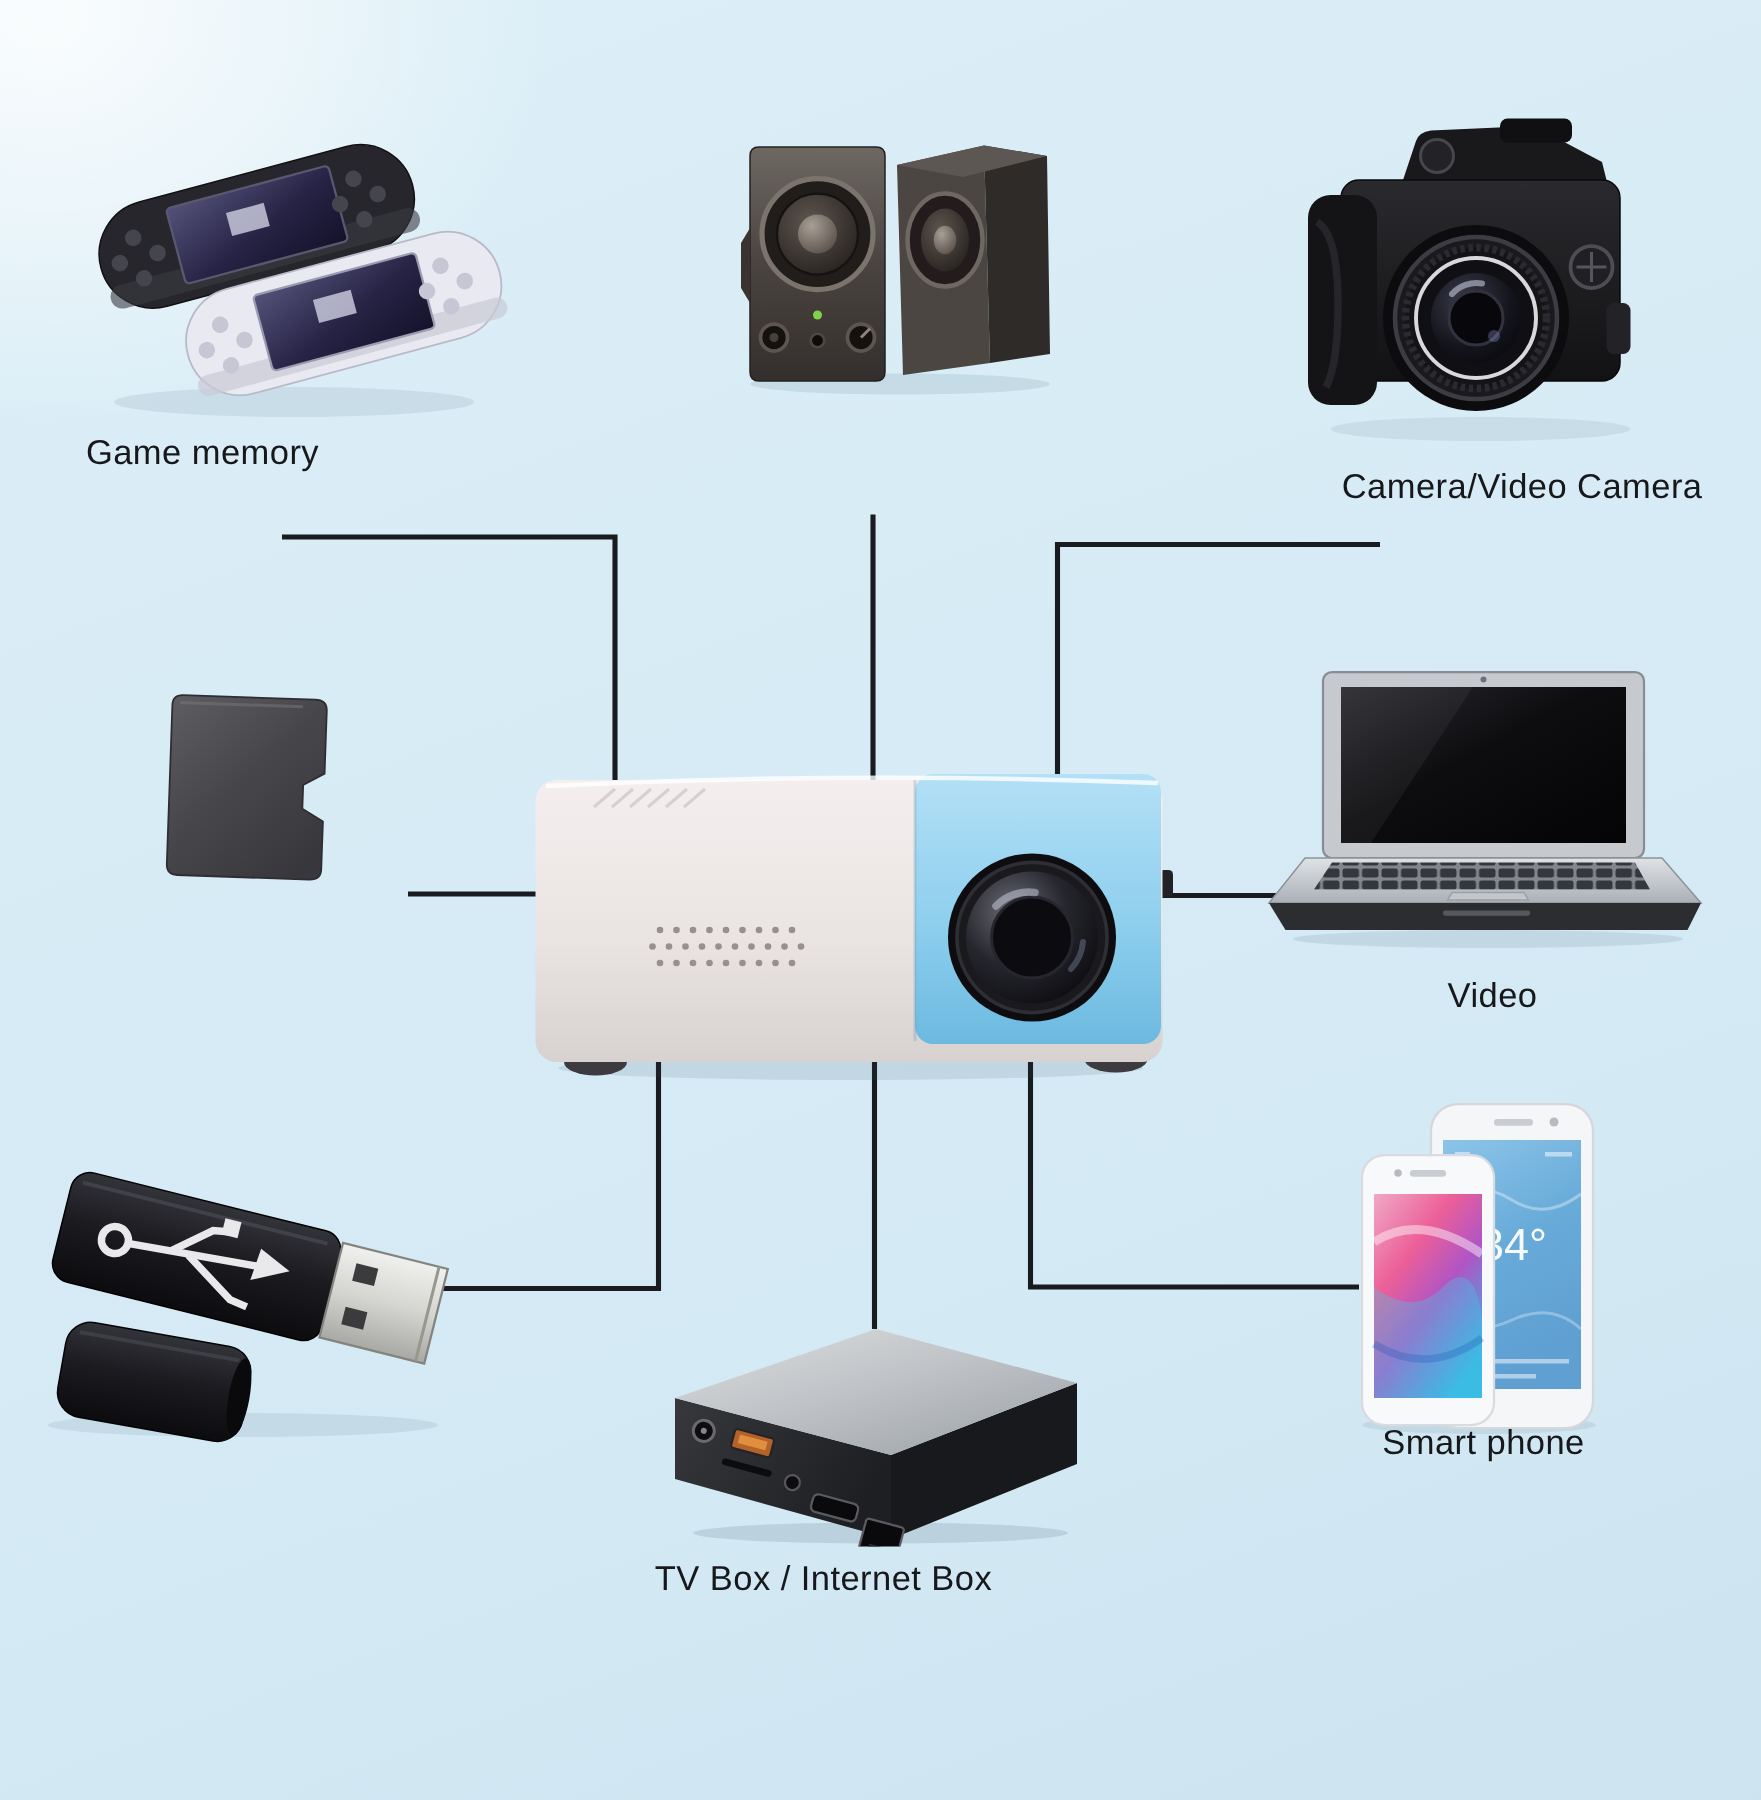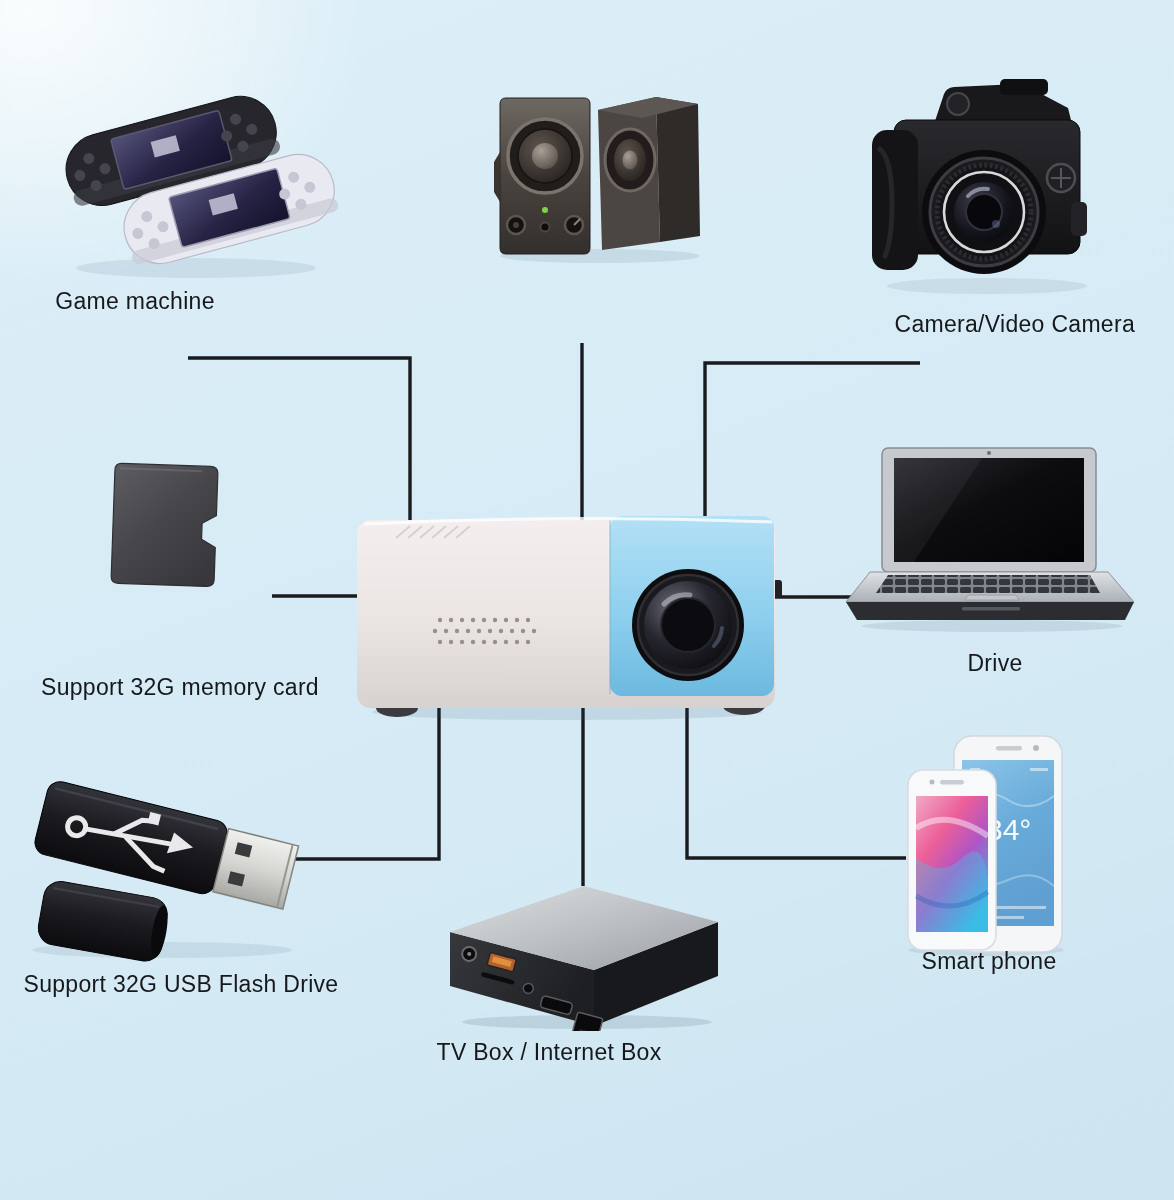"Game machine" div.label { text: machine -> memory }
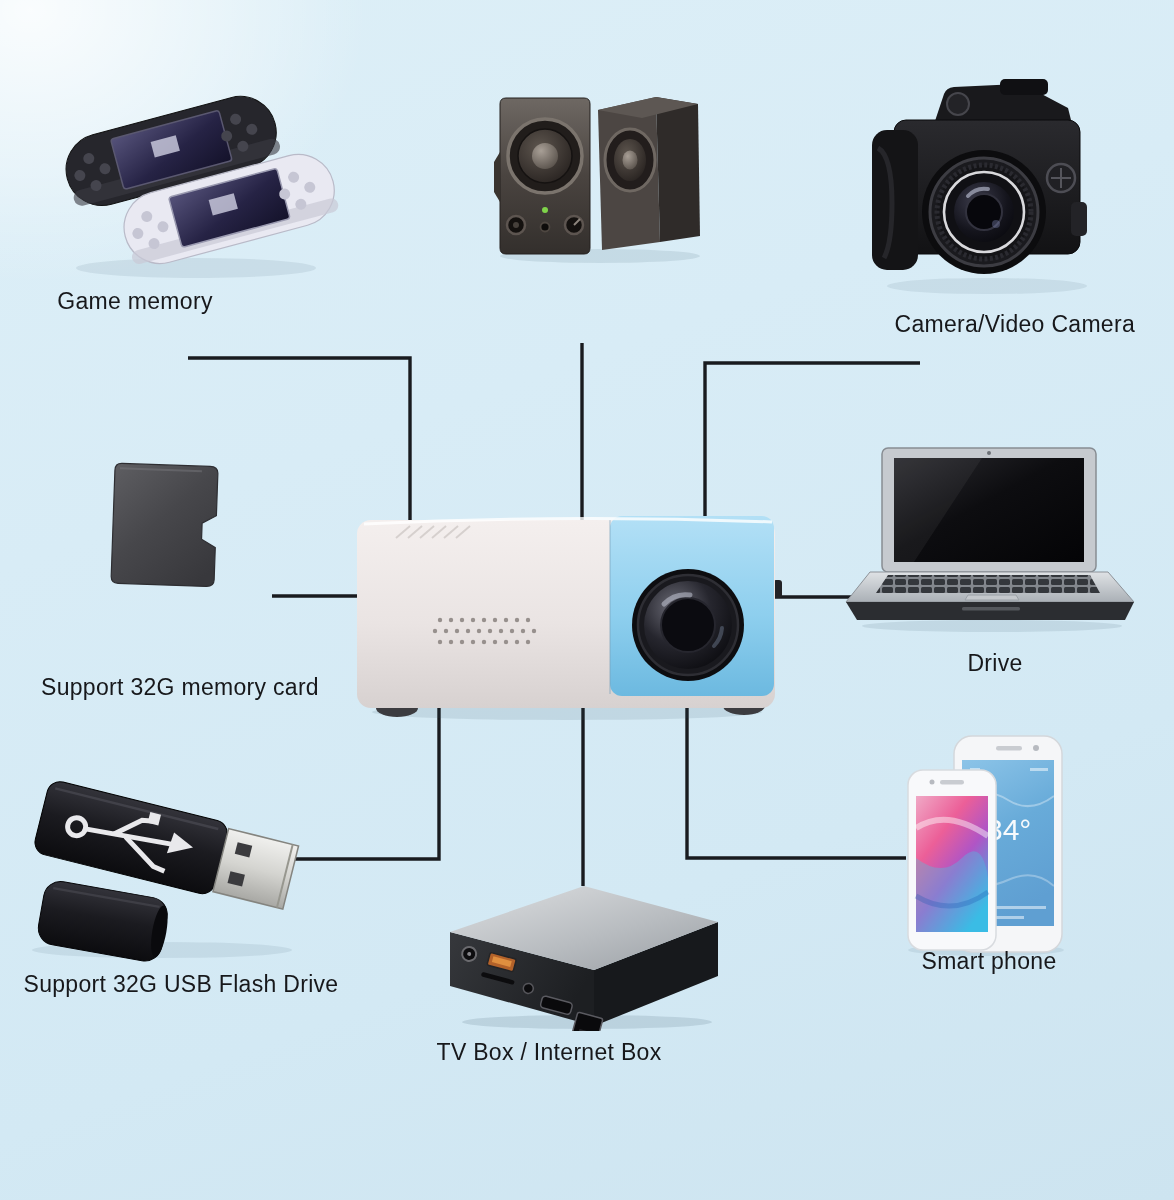"Drive" div.label { text: Drive -> Video }
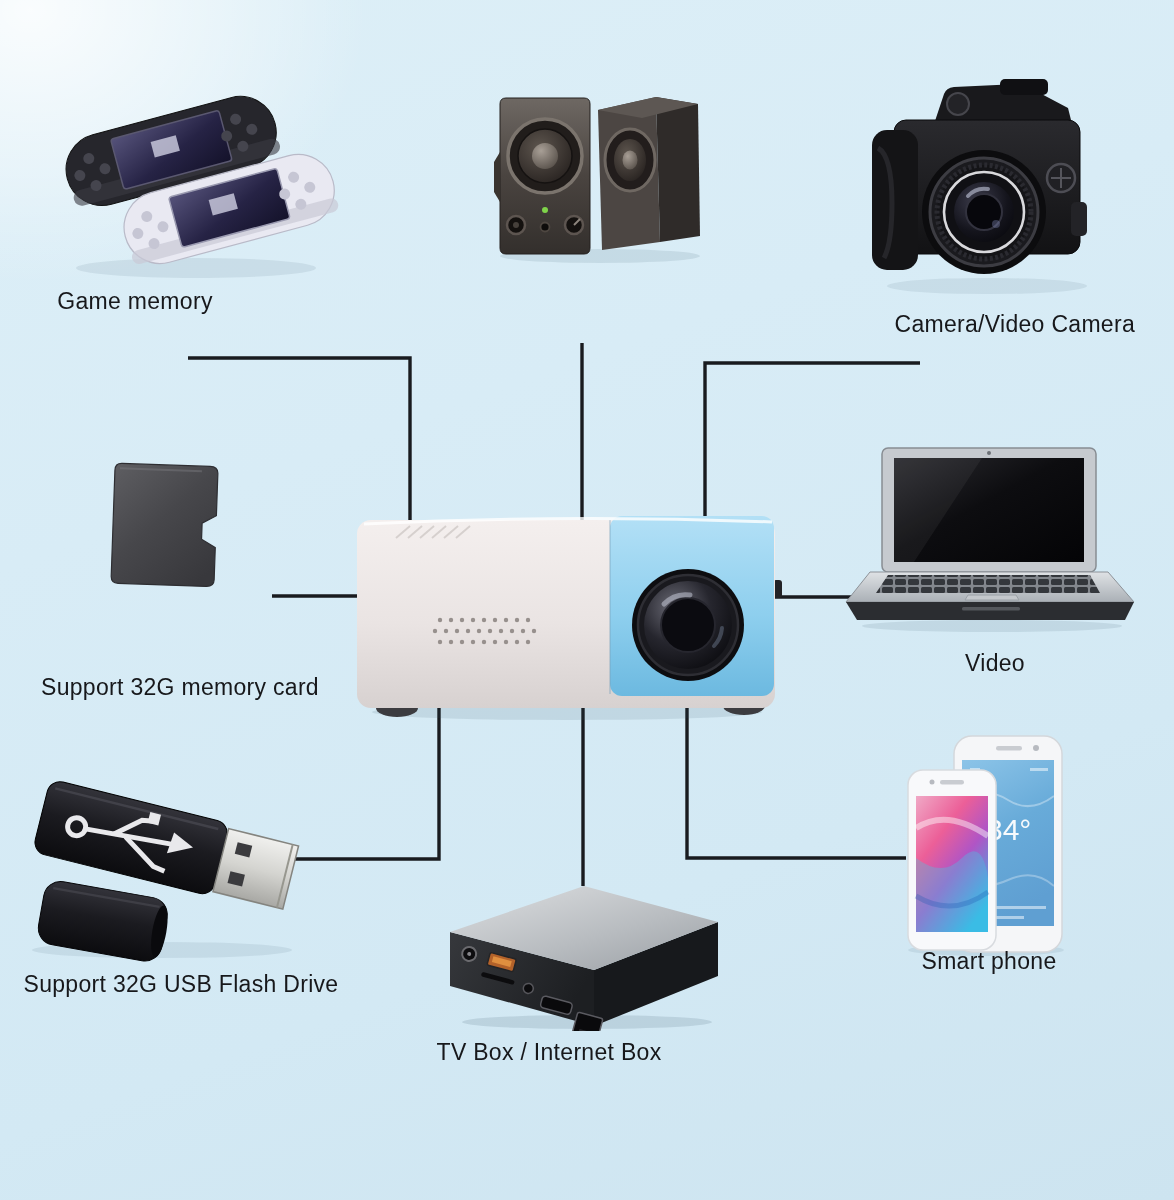"Support 32G memory card" div.label { html: <div>Support 32G memory card</div> -> none }
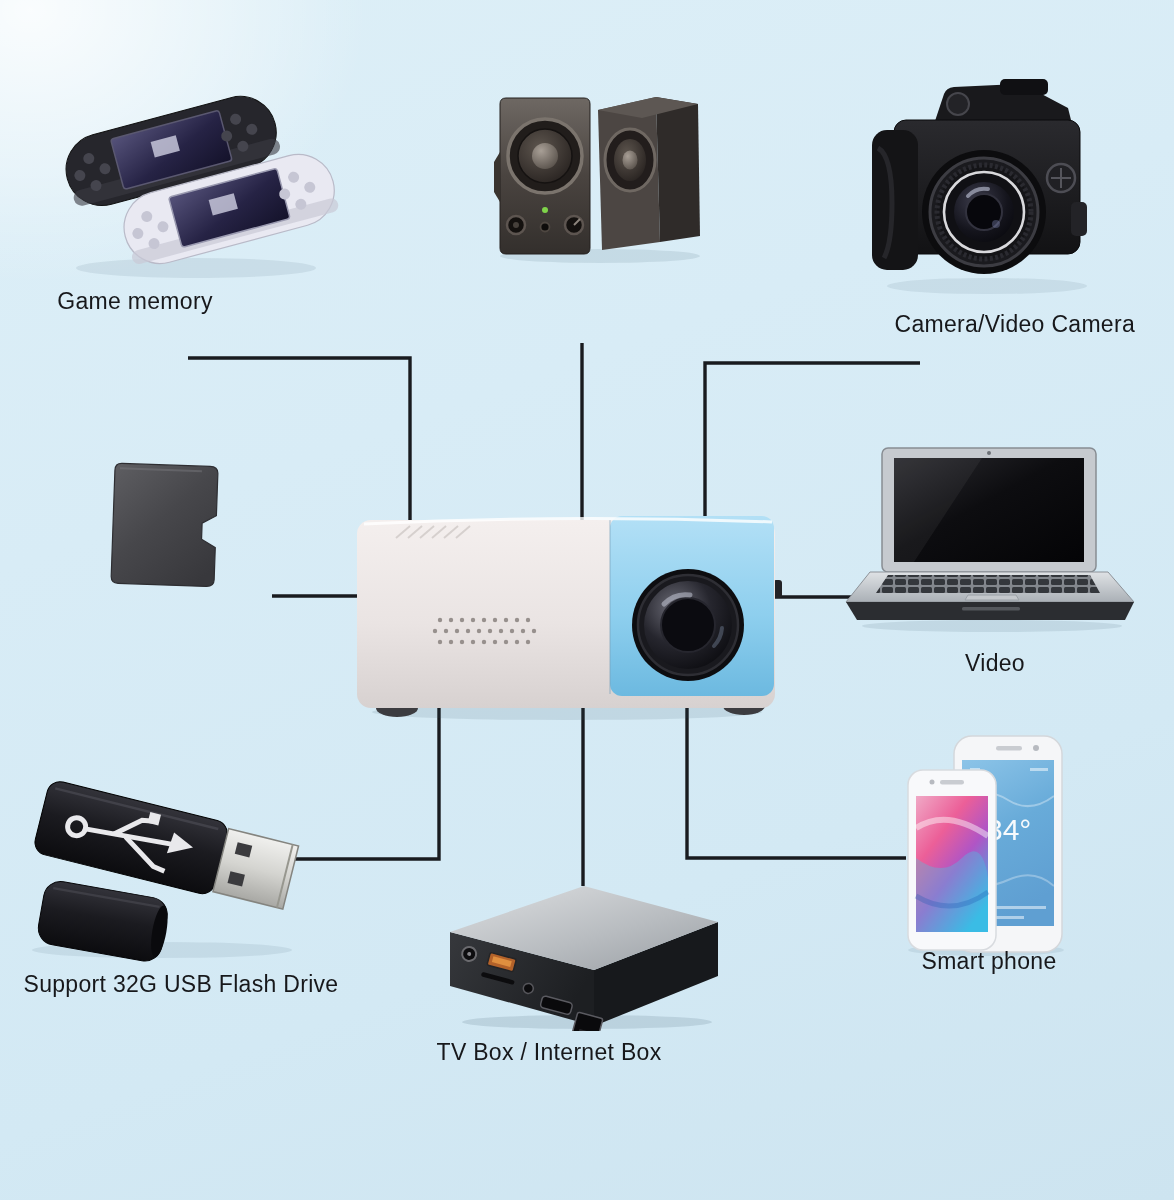"Support 32G USB Flash Drive" div.label { html: <div>Support 32G USB Flash Drive</div> -> none }
